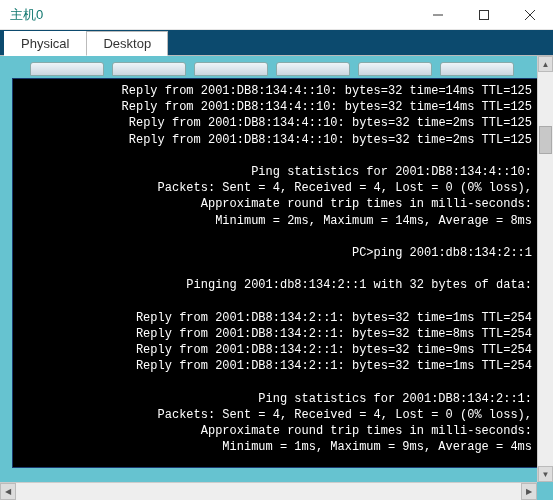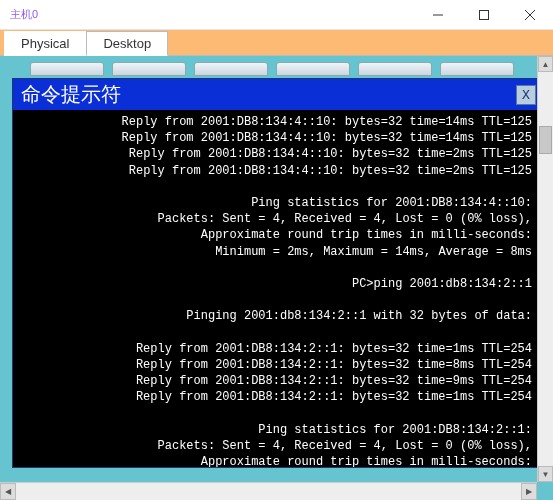"主机0" .titlebar { color: #8b5cf6 -> #0f766e; font-size: 11px -> 13px }
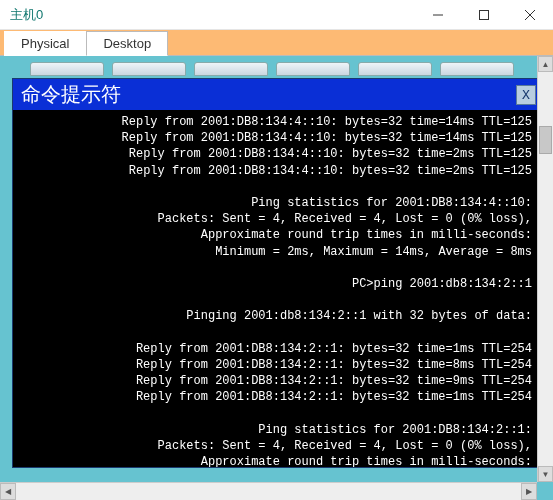"Physical" .tabs { background: #fdba74 -> #0c4a6e }
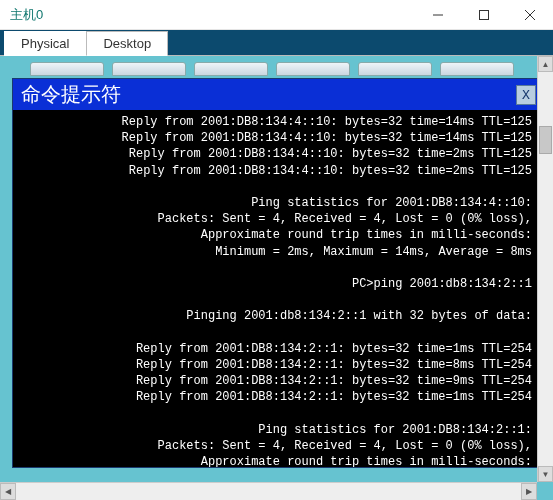"命令提示符" div.cmd-titlebar { html: <div> <span>命令提示符</span> <span>X</span> </div> -> none }
